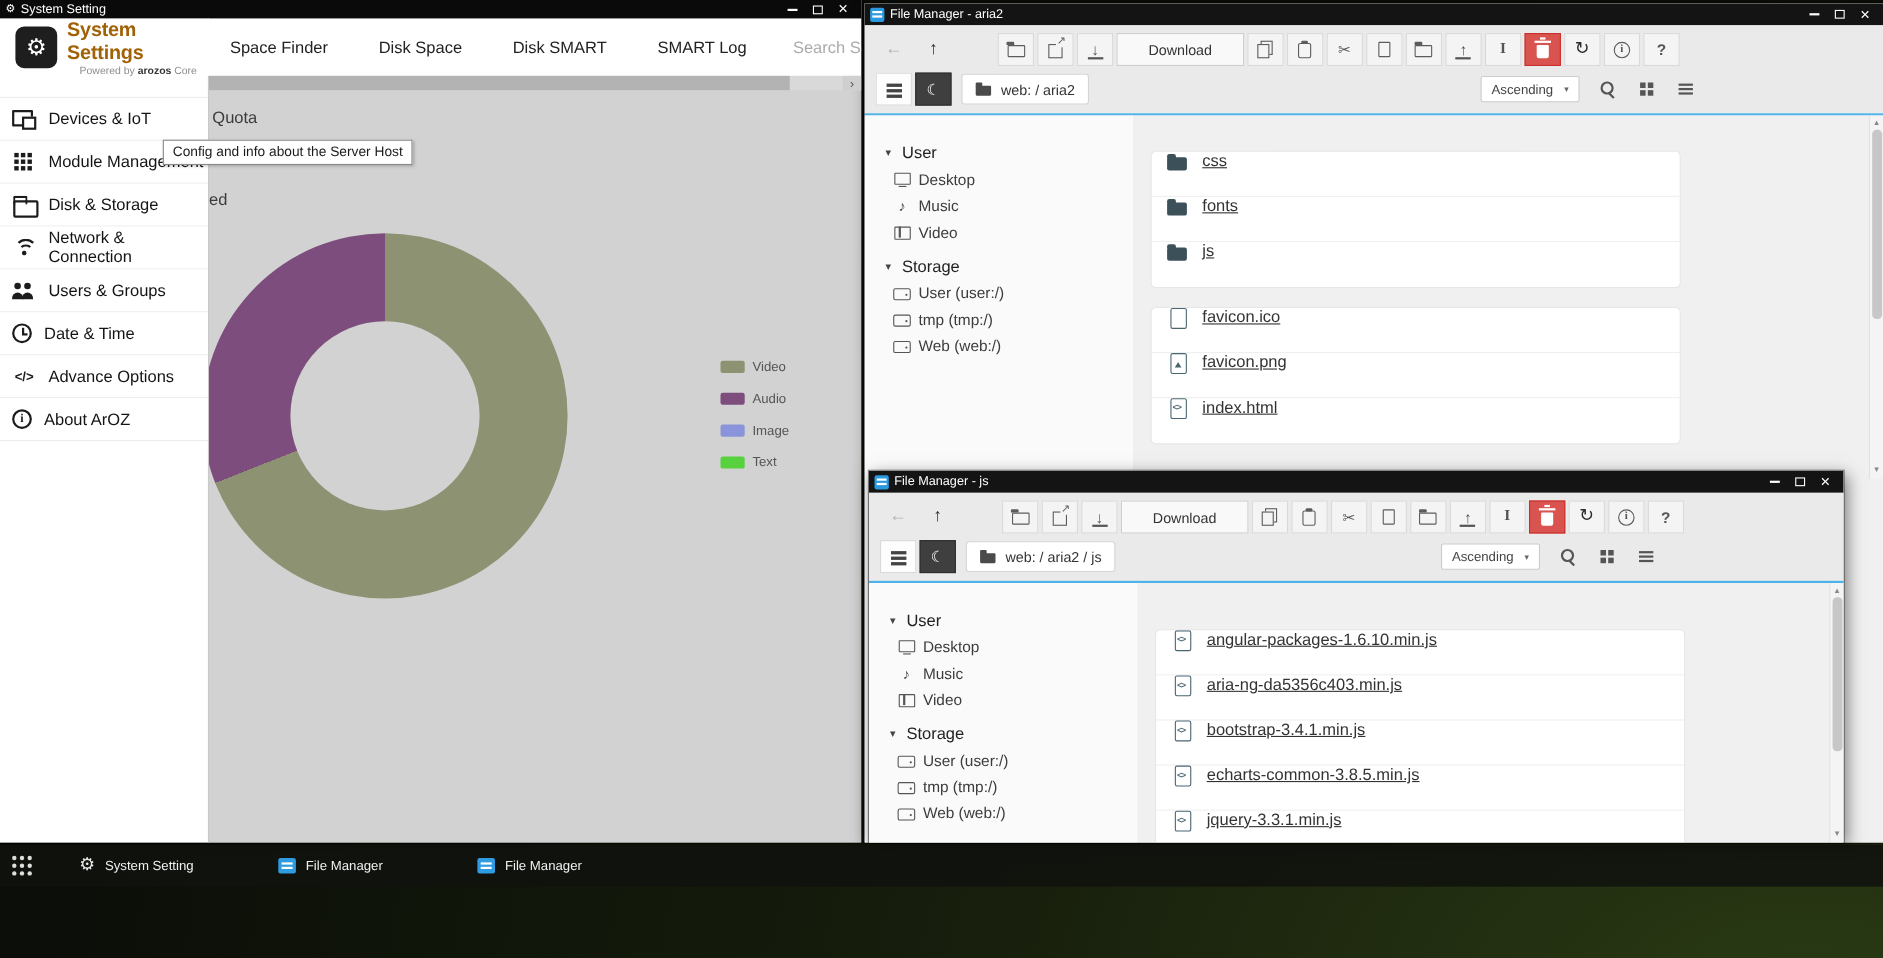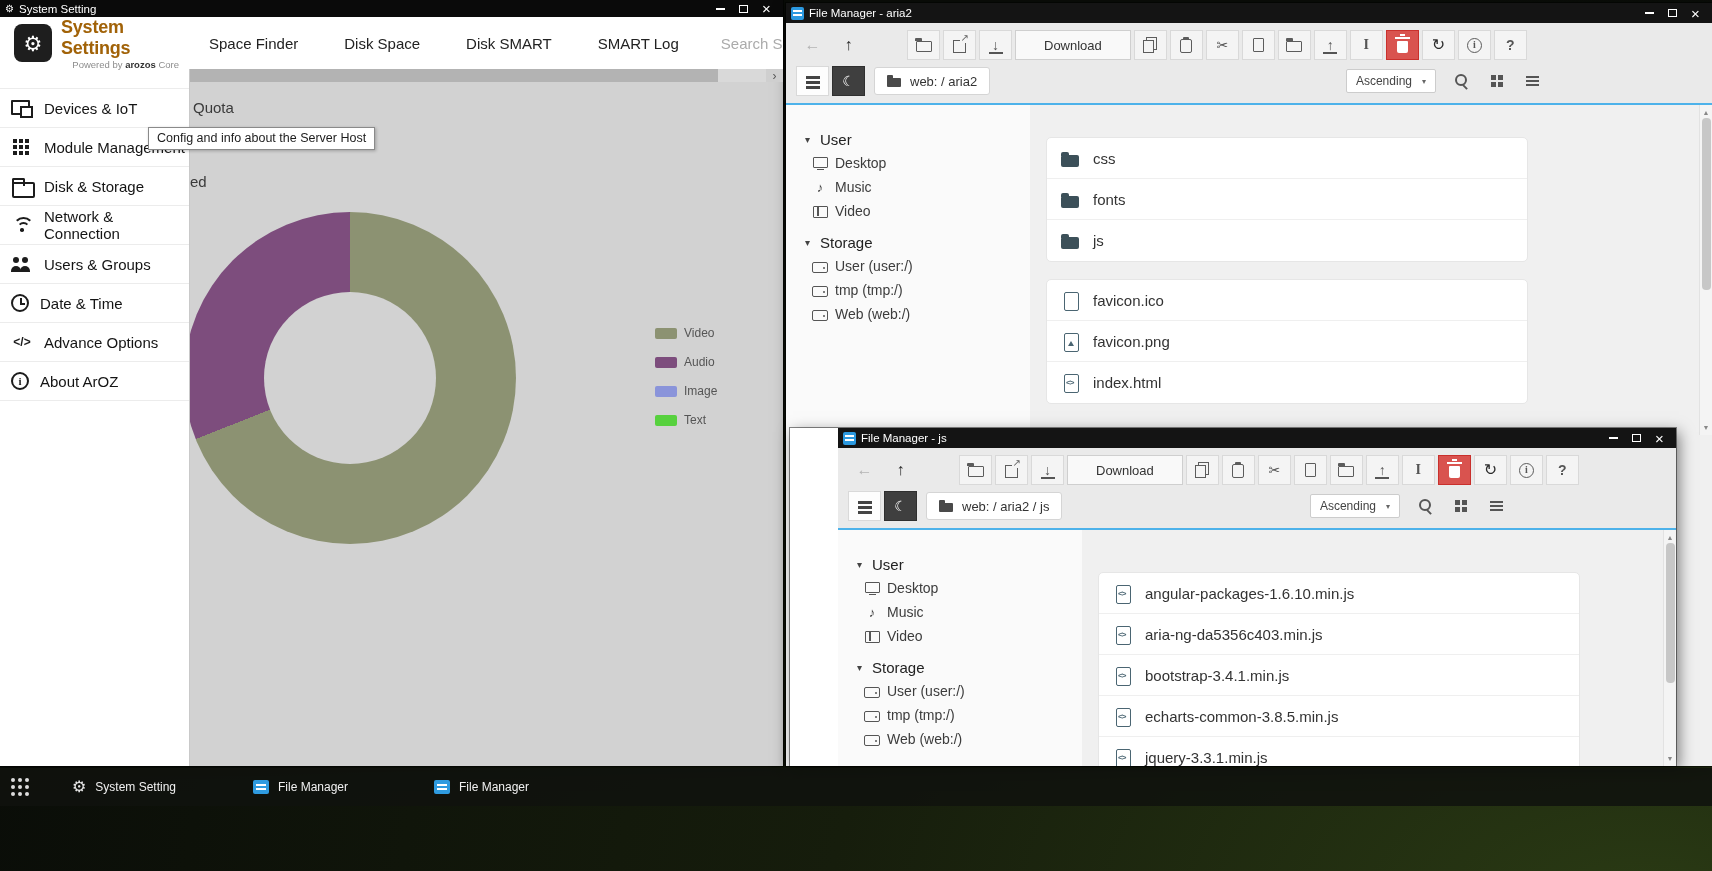"css" .frow { align-items: center -> flex-start; text-decoration: none -> underline }
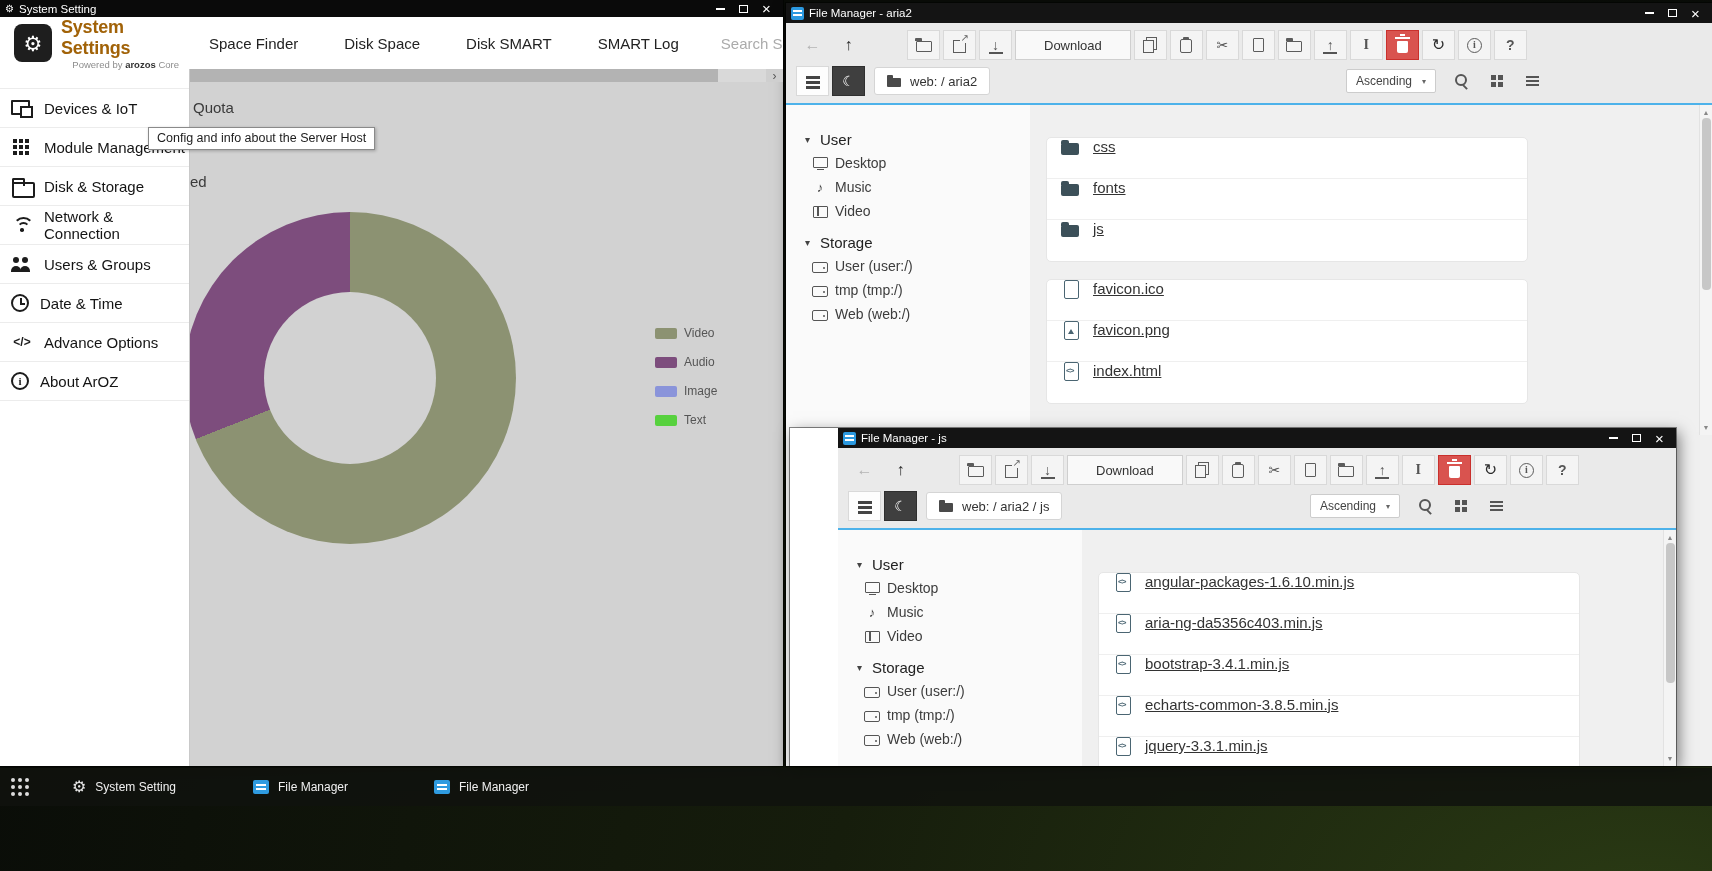"File Manager - js" .fm2 { padding-left: 48px -> none }
